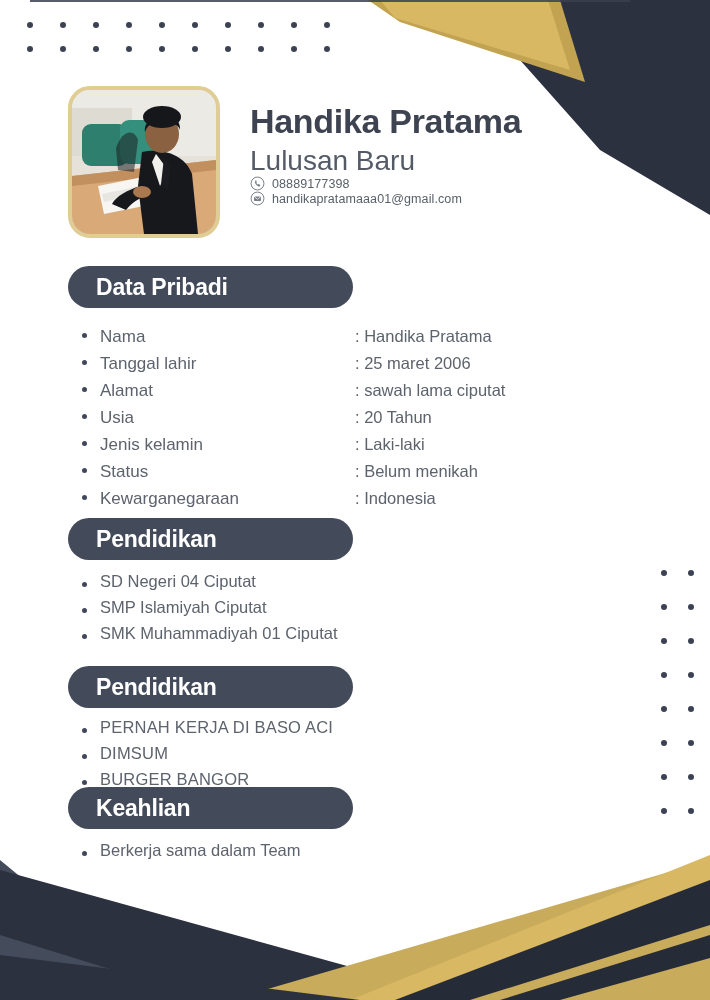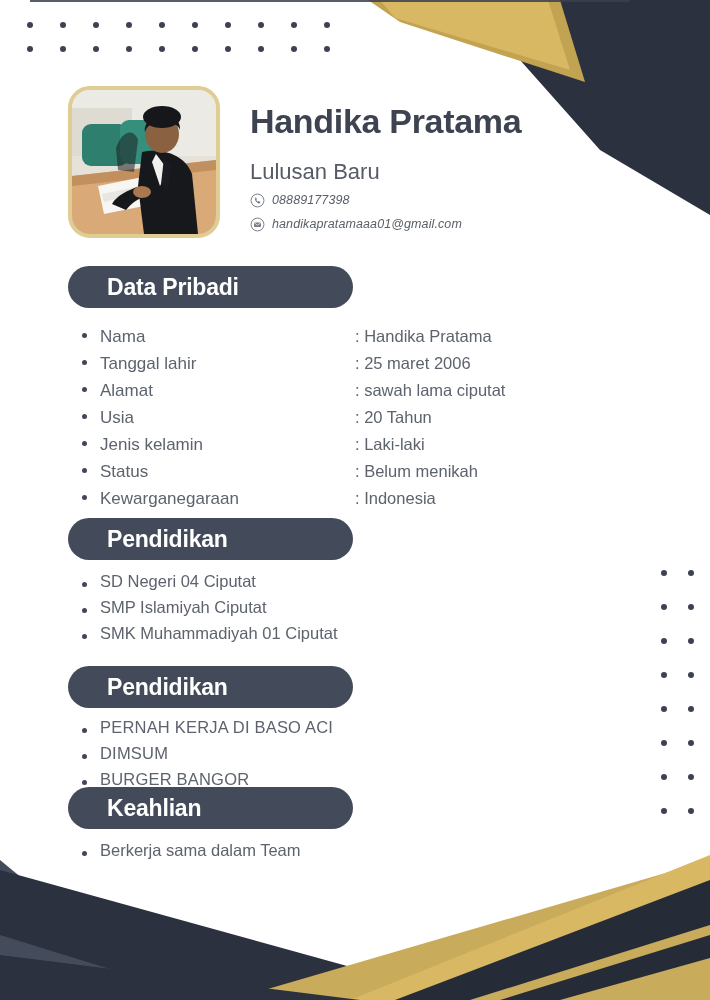"Lulusan Baru" #role { font-size: 22px -> 28px; margin-top: 20px -> 6px }
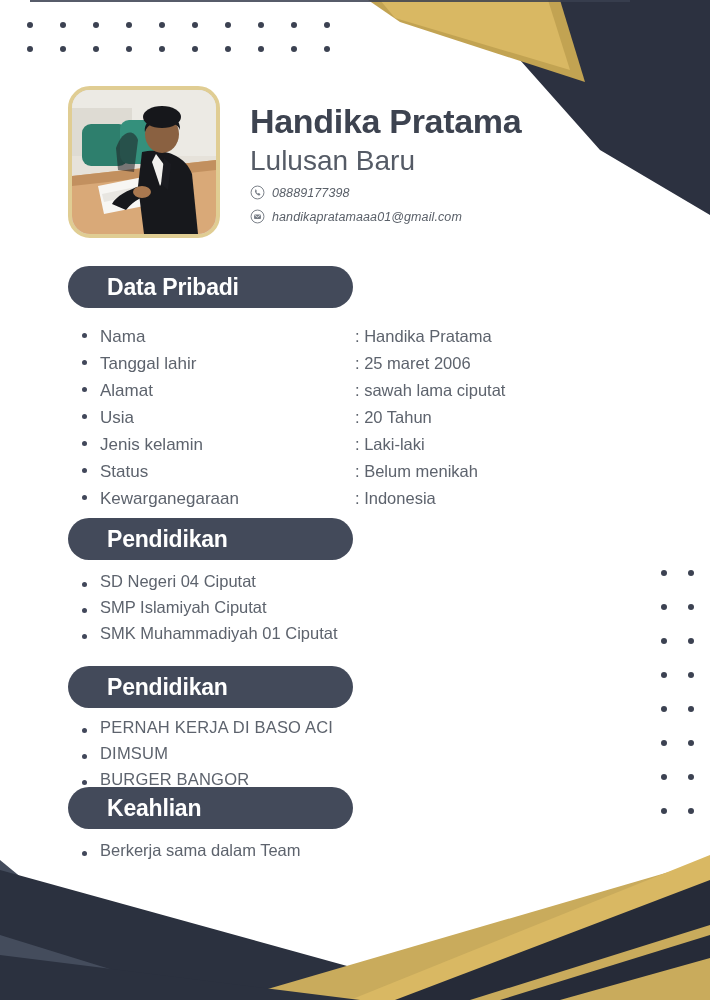"08889177398" .contact-row { font-style: italic -> none; margin-top: 9px -> none }
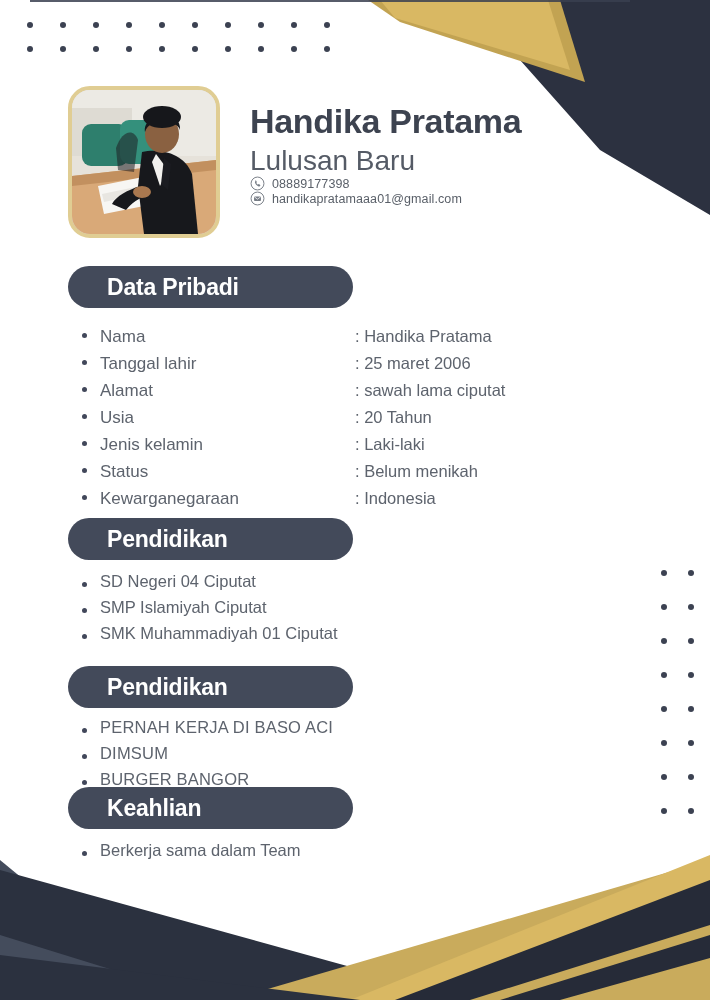"Data Pribadi" .pill-label { margin-left: 11px -> none }
